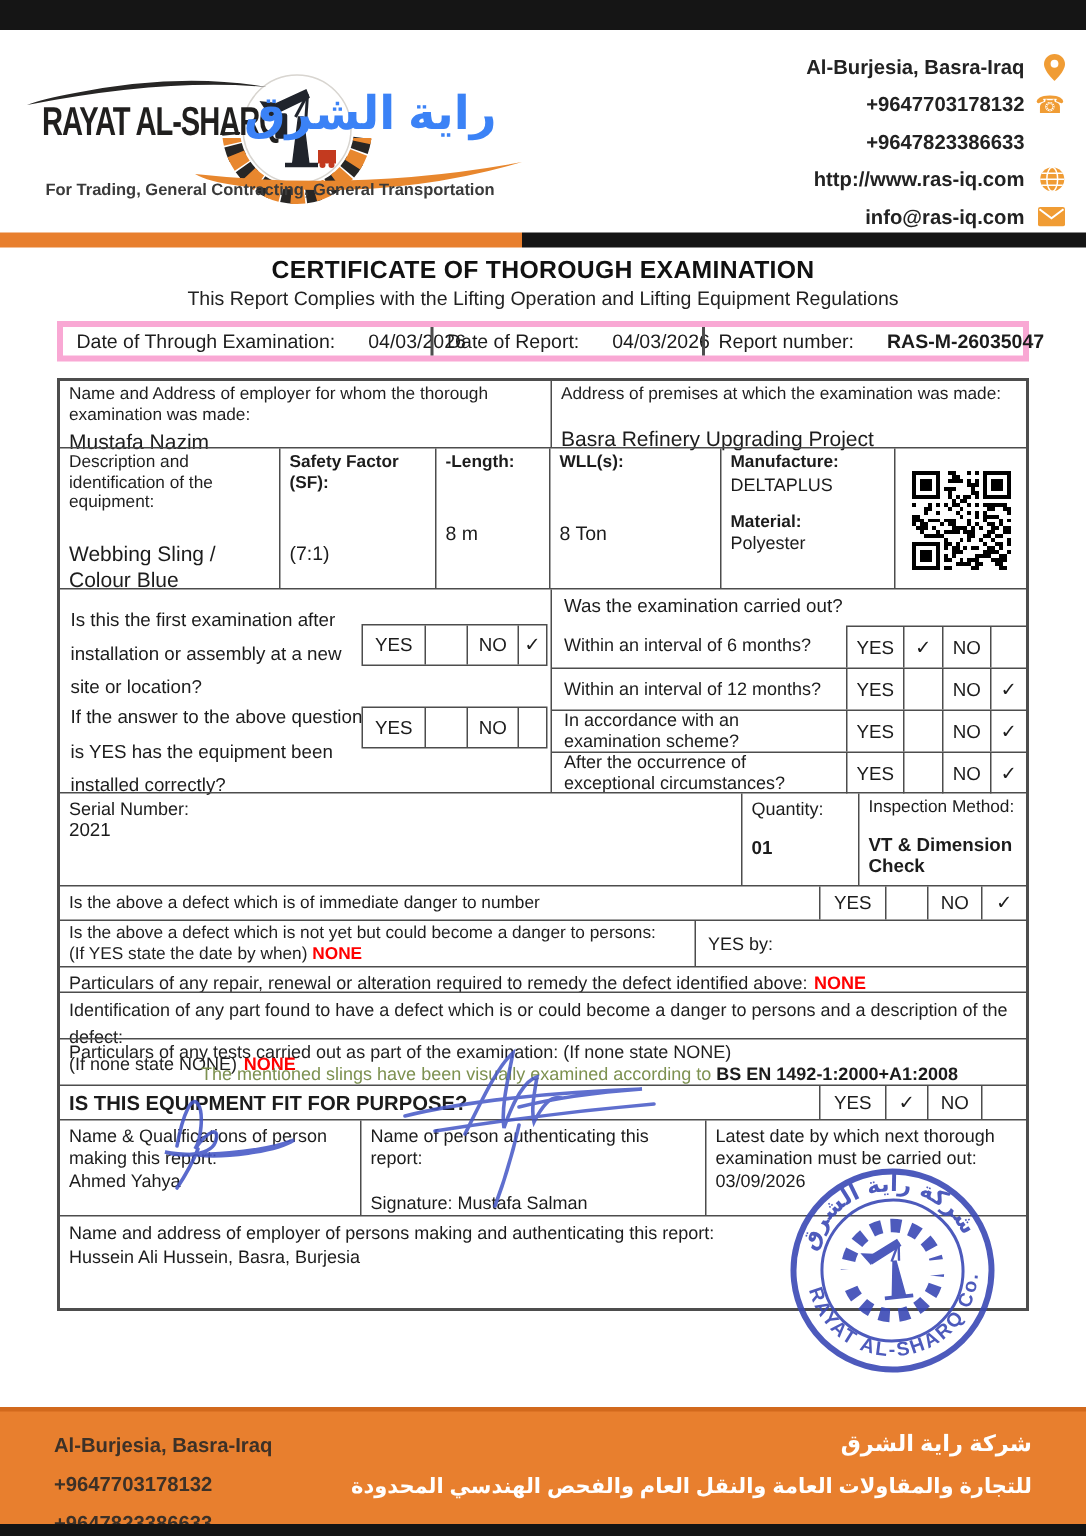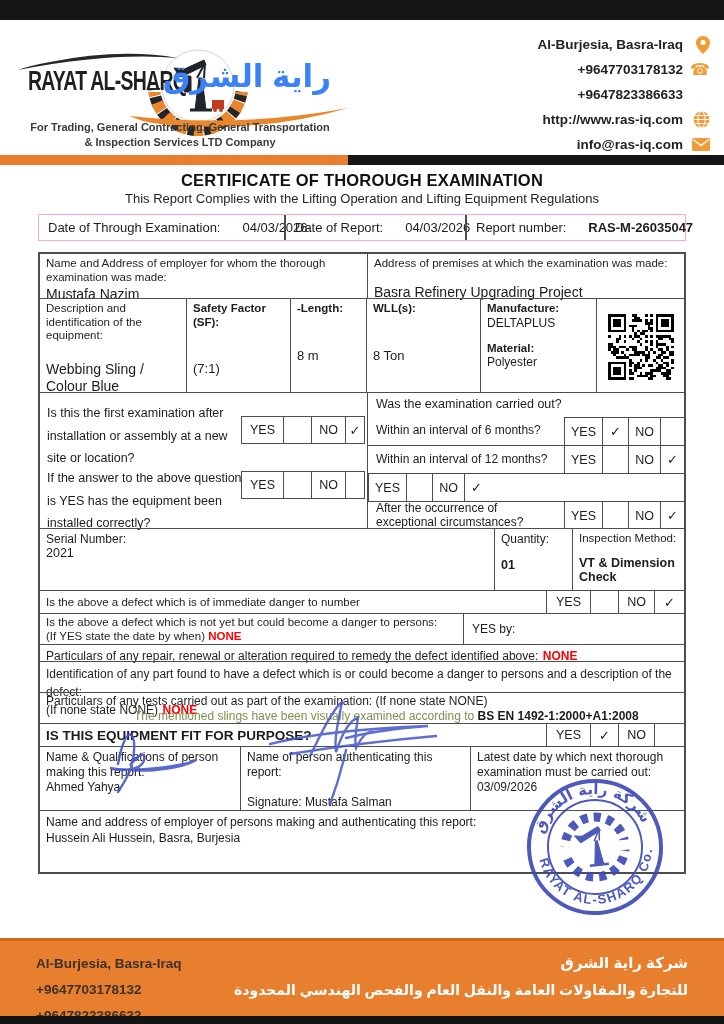"& Inspection Services LTD Company" div { html: <div>&amp; Inspection Services LTD Company</div> -> none }
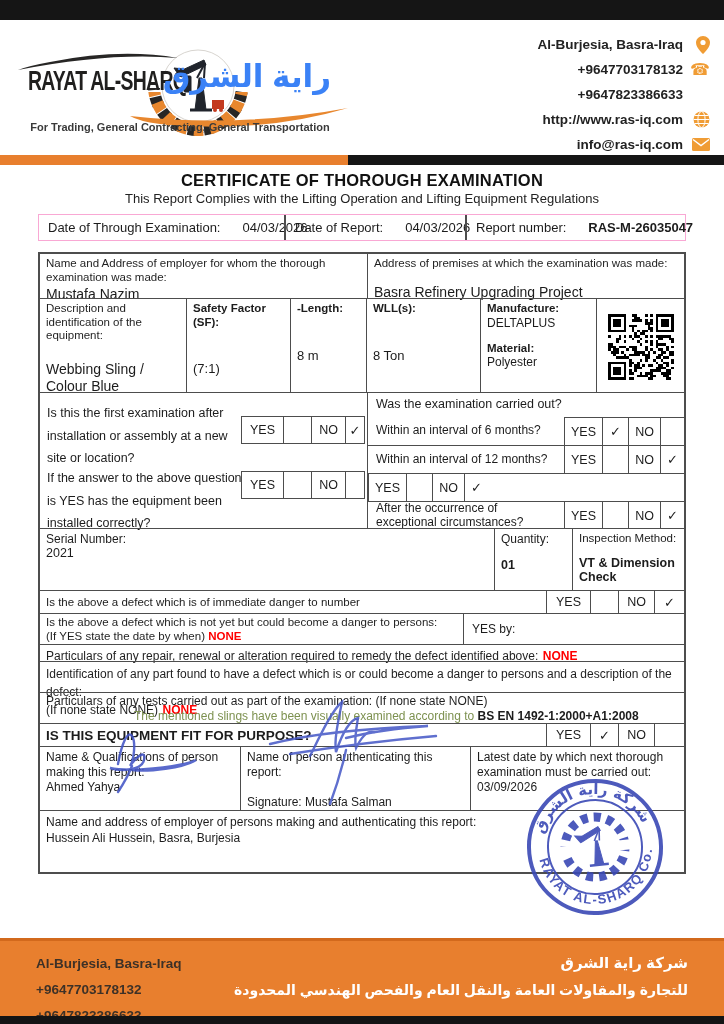"Date of Through Examination:" .date-table { border: 1px solid #f9a8d4 -> 4px solid #f9a8d4 }
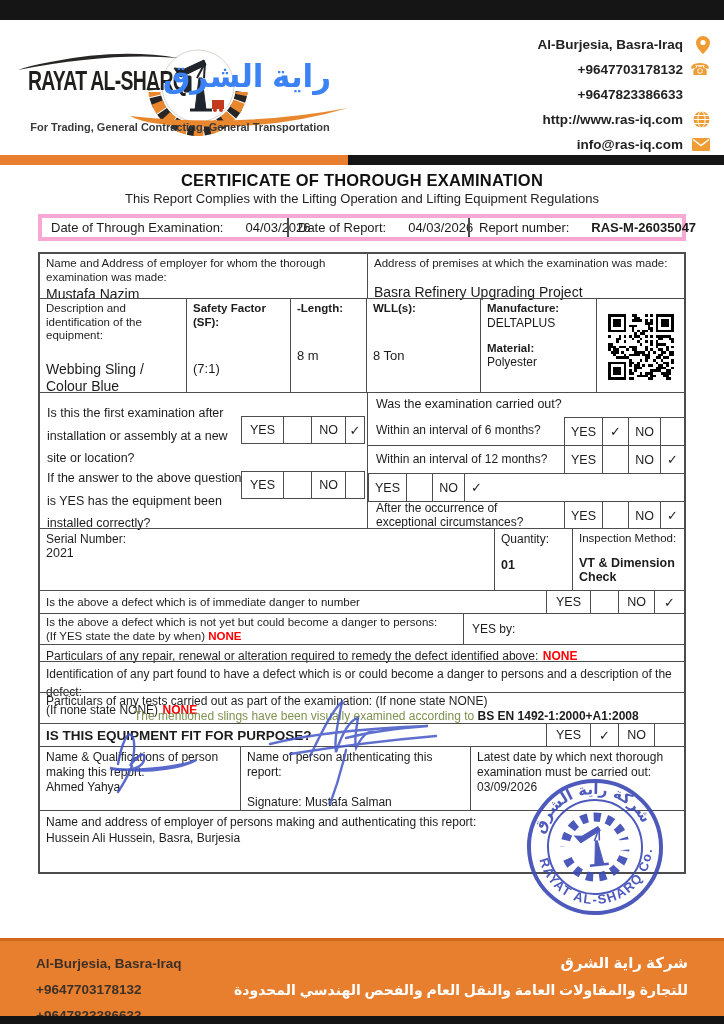"In accordance with an examination" div.rq-text { html: none -> <div>In accordance with an examination scheme?</div> }
